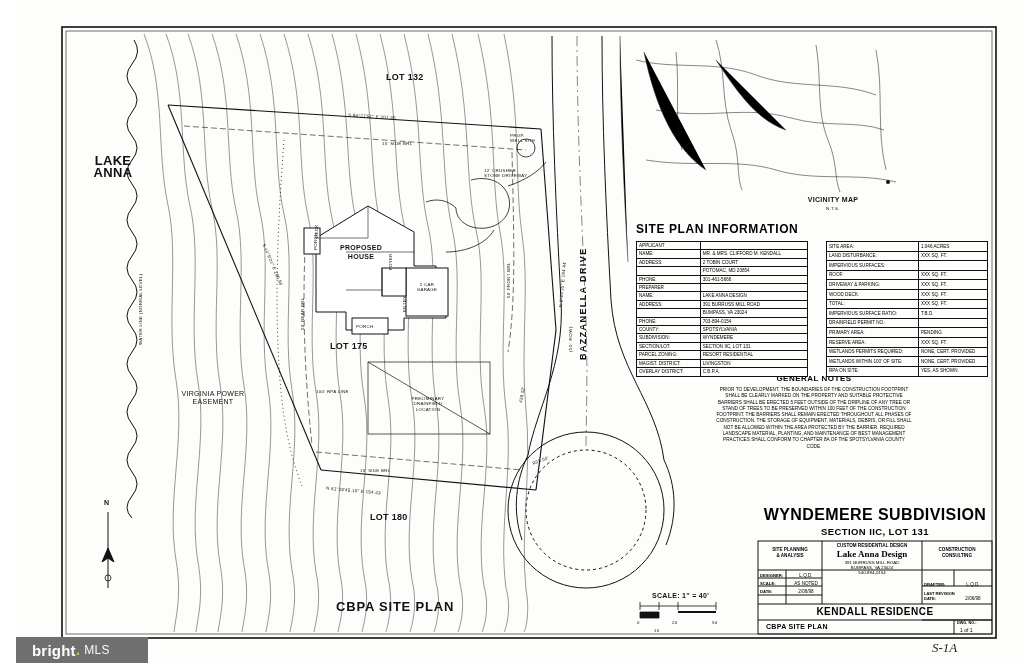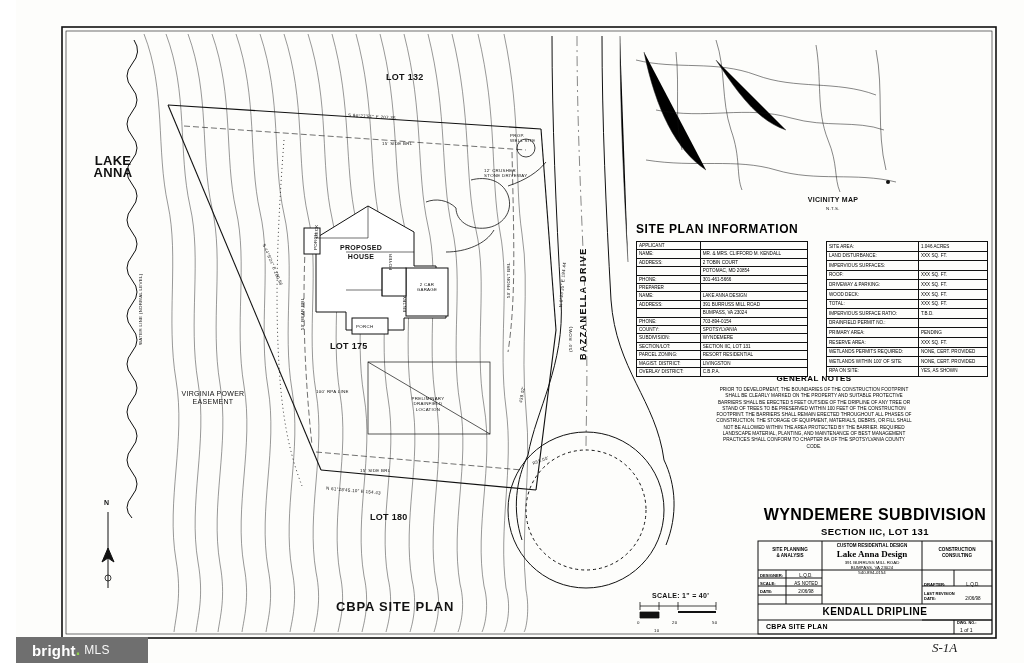"KENDALL DRIPLINE" div.absbox { text: DRIPLINE -> RESIDENCE }
